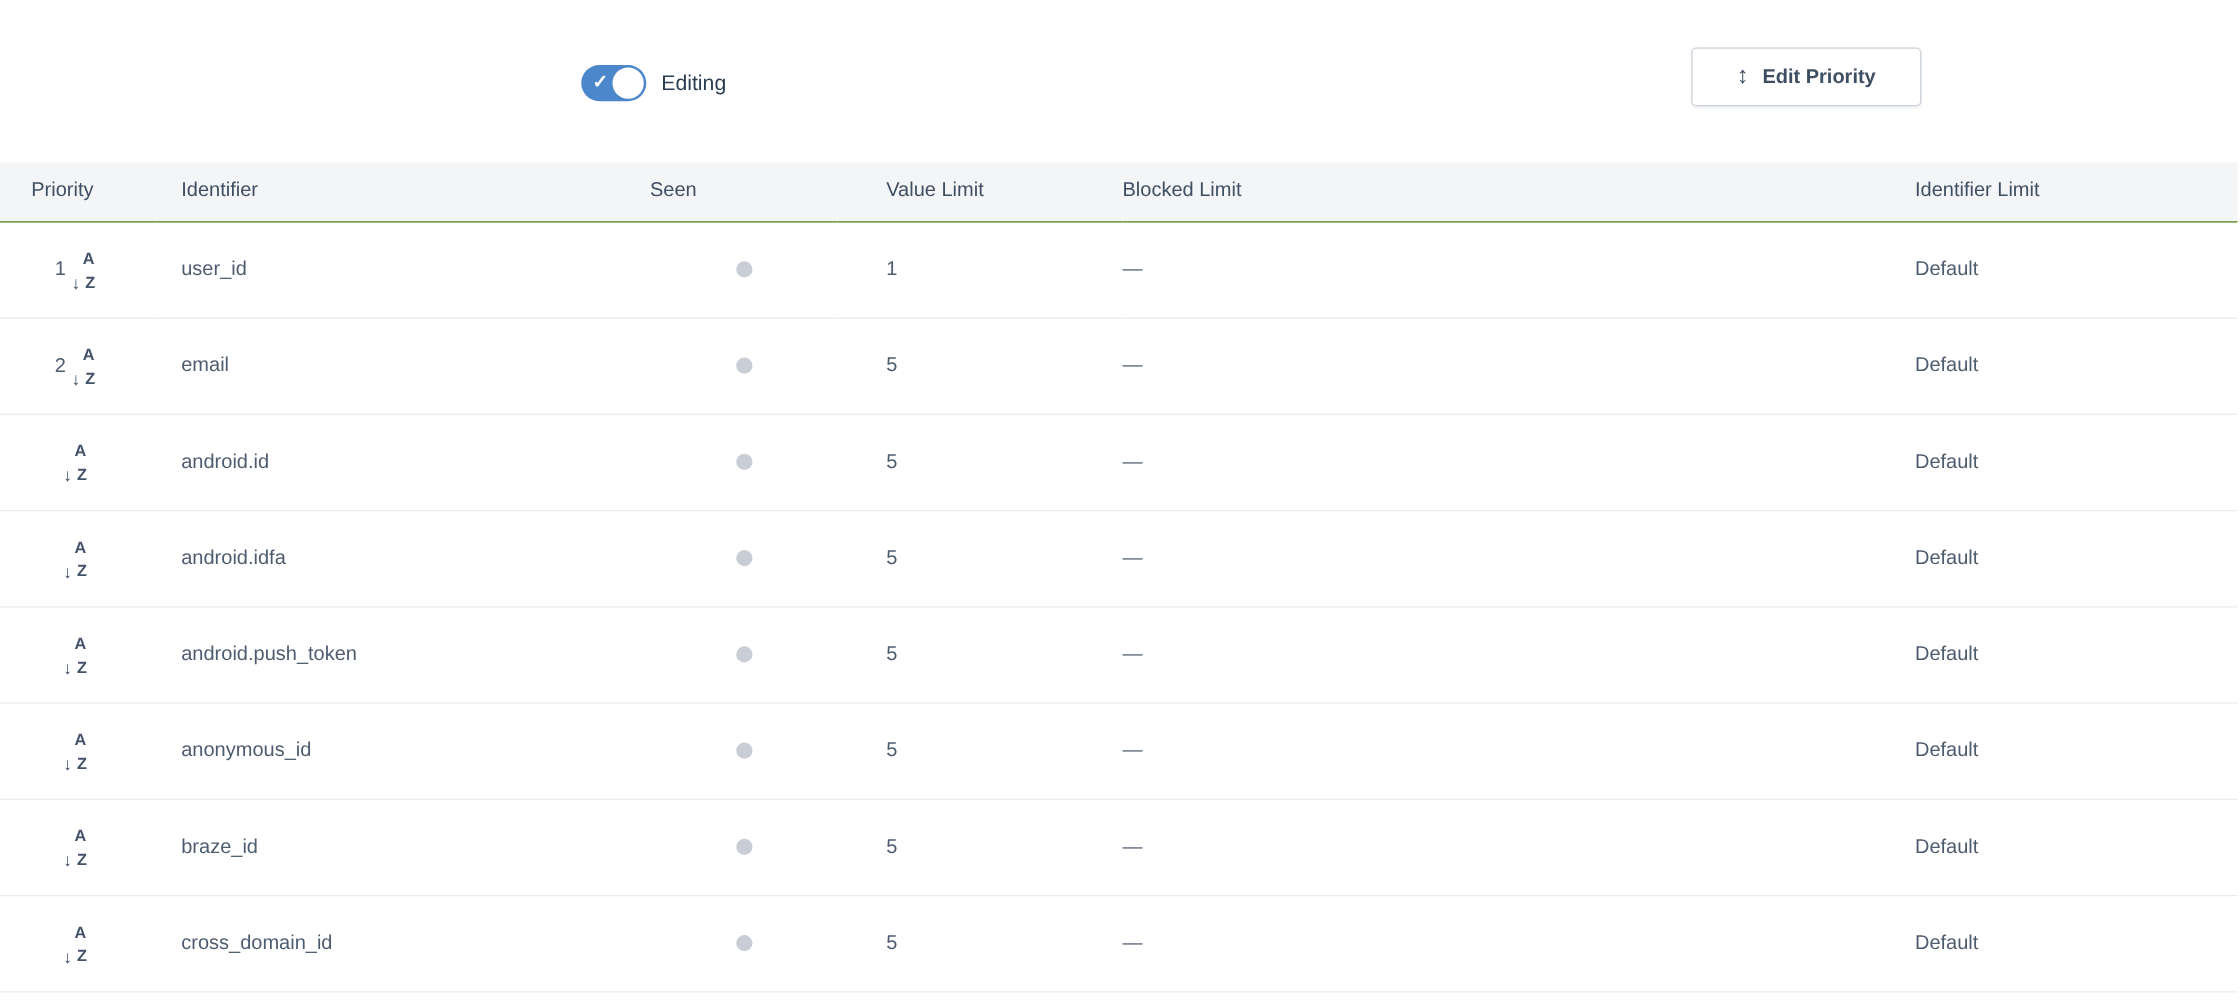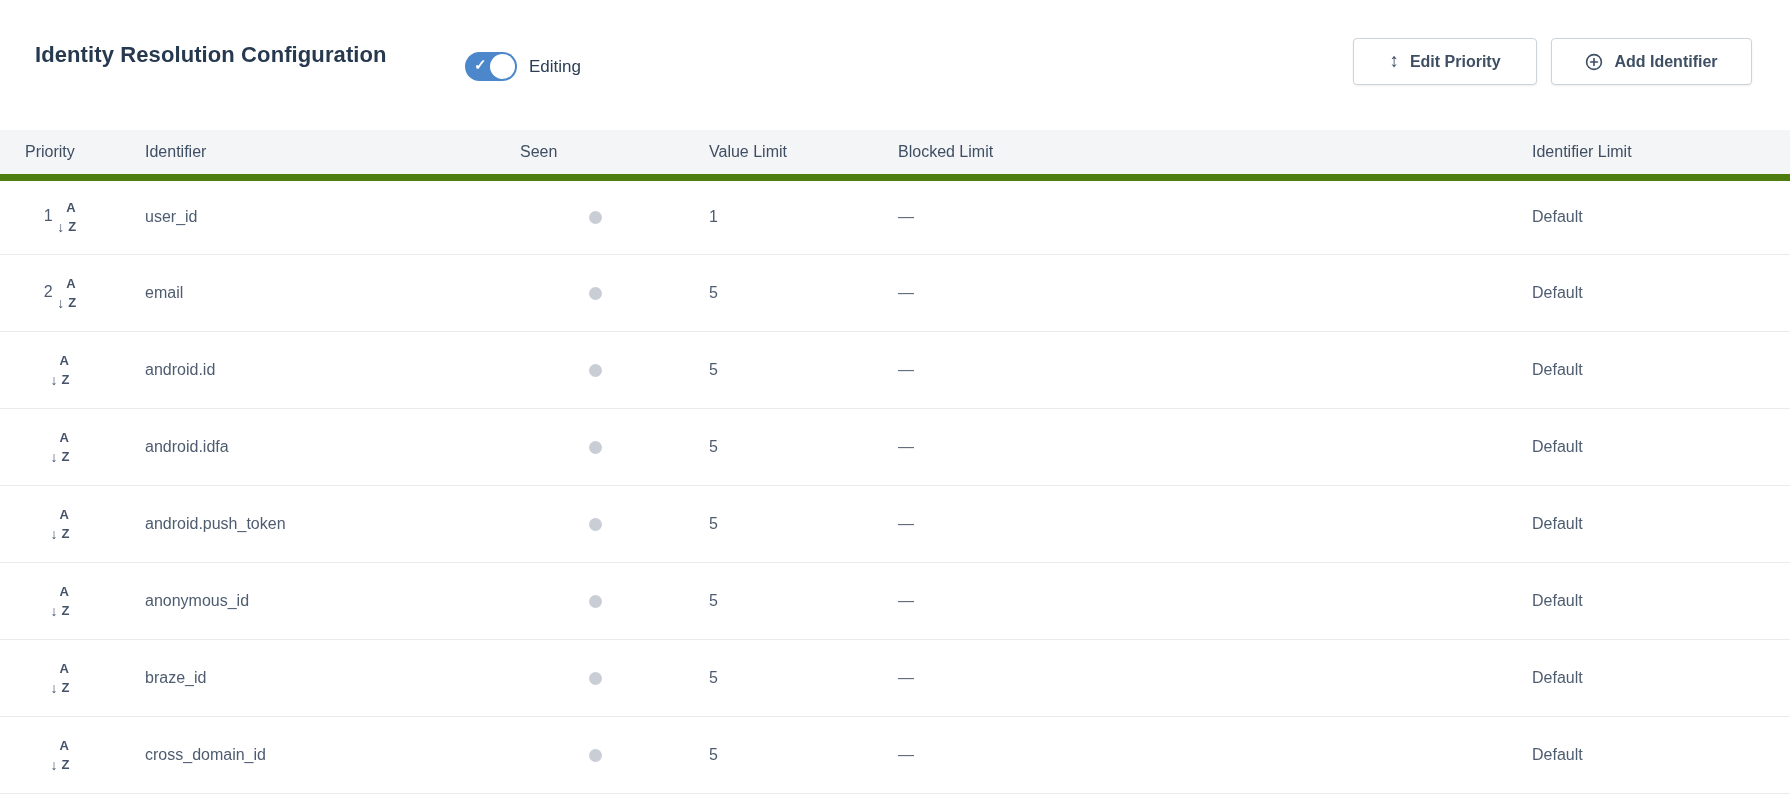"Identity Resolution Configuration" div.page-title { html: <div>Identity Resolution Configuration</div> -> none }
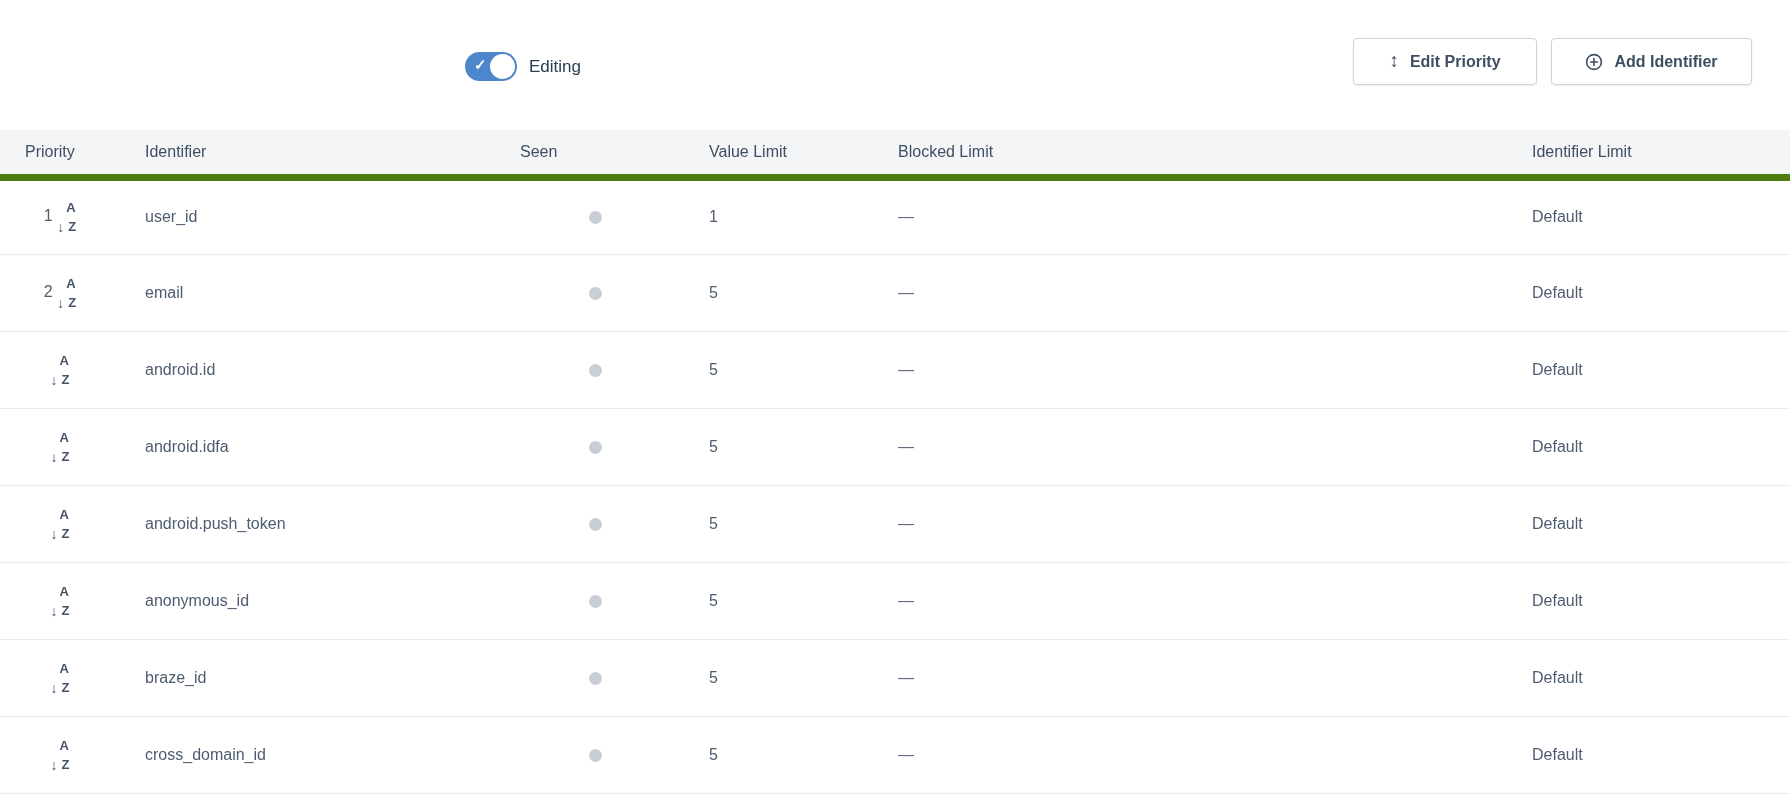"Add Identifier" button.btn { html: <button> <svg> <circle></circle> <path></path> </svg> <span>Add Identifier</span> </button> -> none }
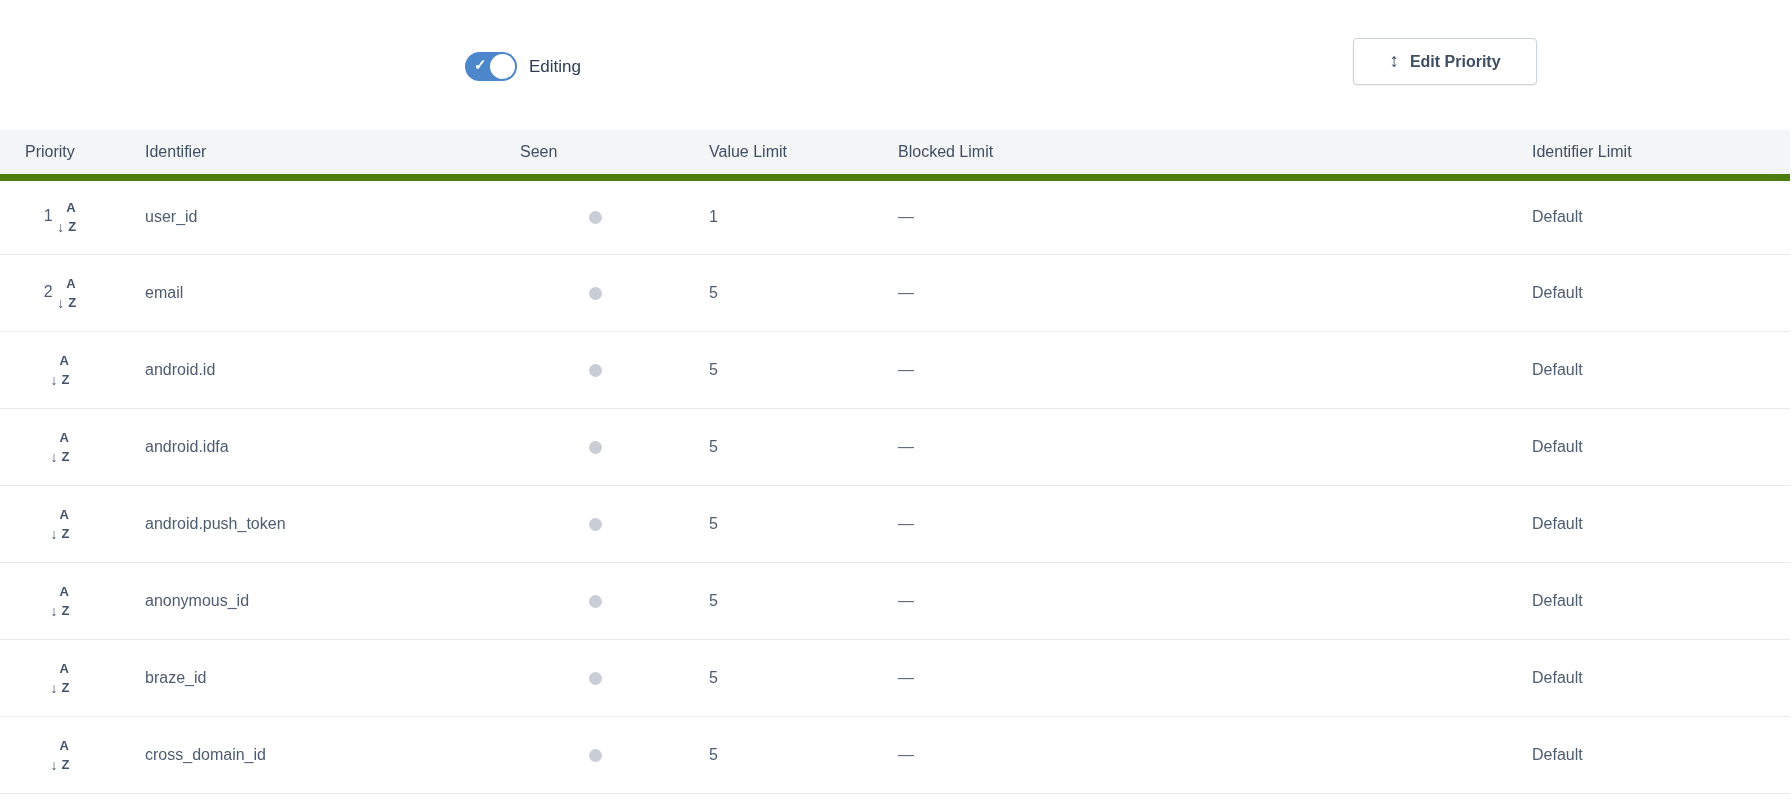"Priority" .id-table thead th { border-bottom: 7px solid #4d7c0f -> 1px solid #4d7c0f }
